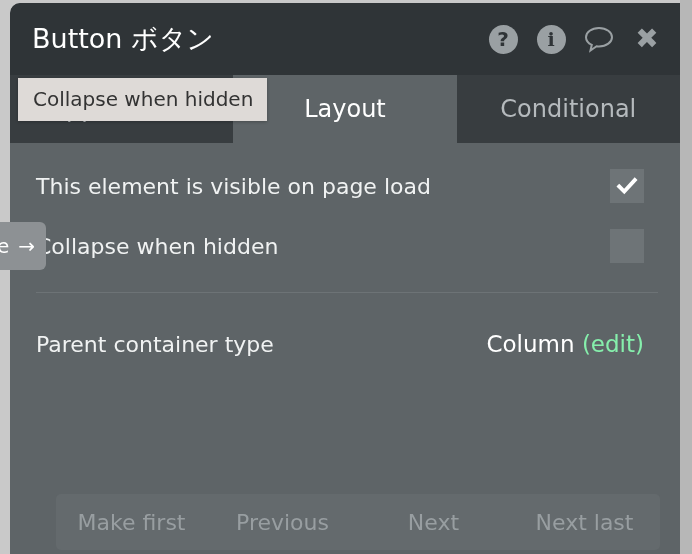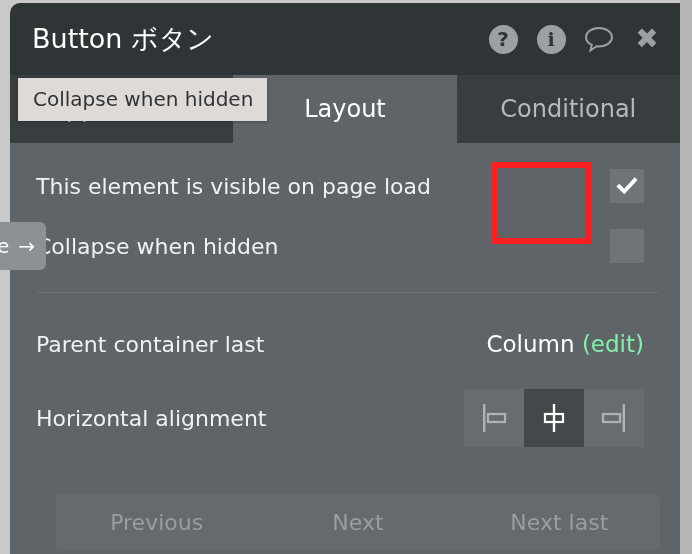"Parent container last" span.row-label { text: last -> type }
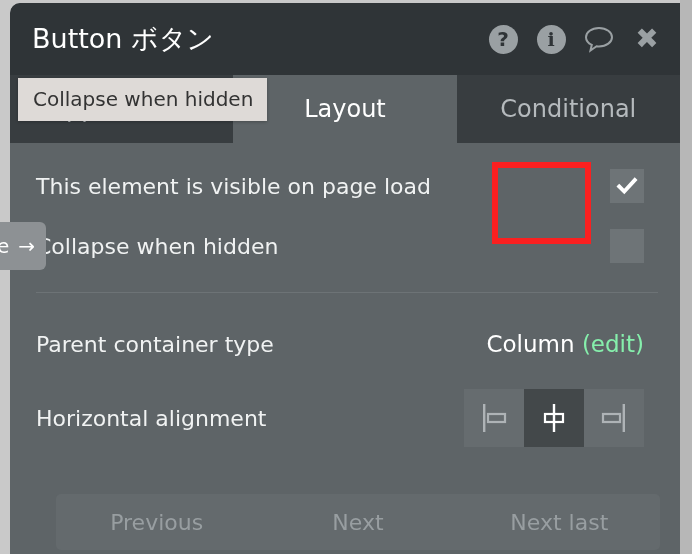"Horizontal alignment" div.row { html: <div> <span>Horizontal alignment</span> <div> <div> <svg> <rect></rect> <rect></rect> </svg> </div> <div> <svg> <rect></rect> <rect></rect> </svg> </div> <div> <svg> <rect></rect> <rect></rect> </svg> </div> </div> <div></div> </div> -> none }
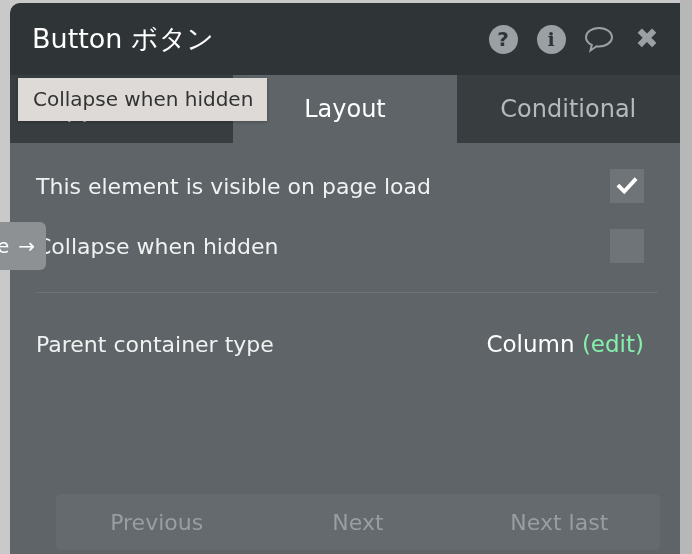"Make first" div.order-btn { html: none -> <div>Make first</div> }
